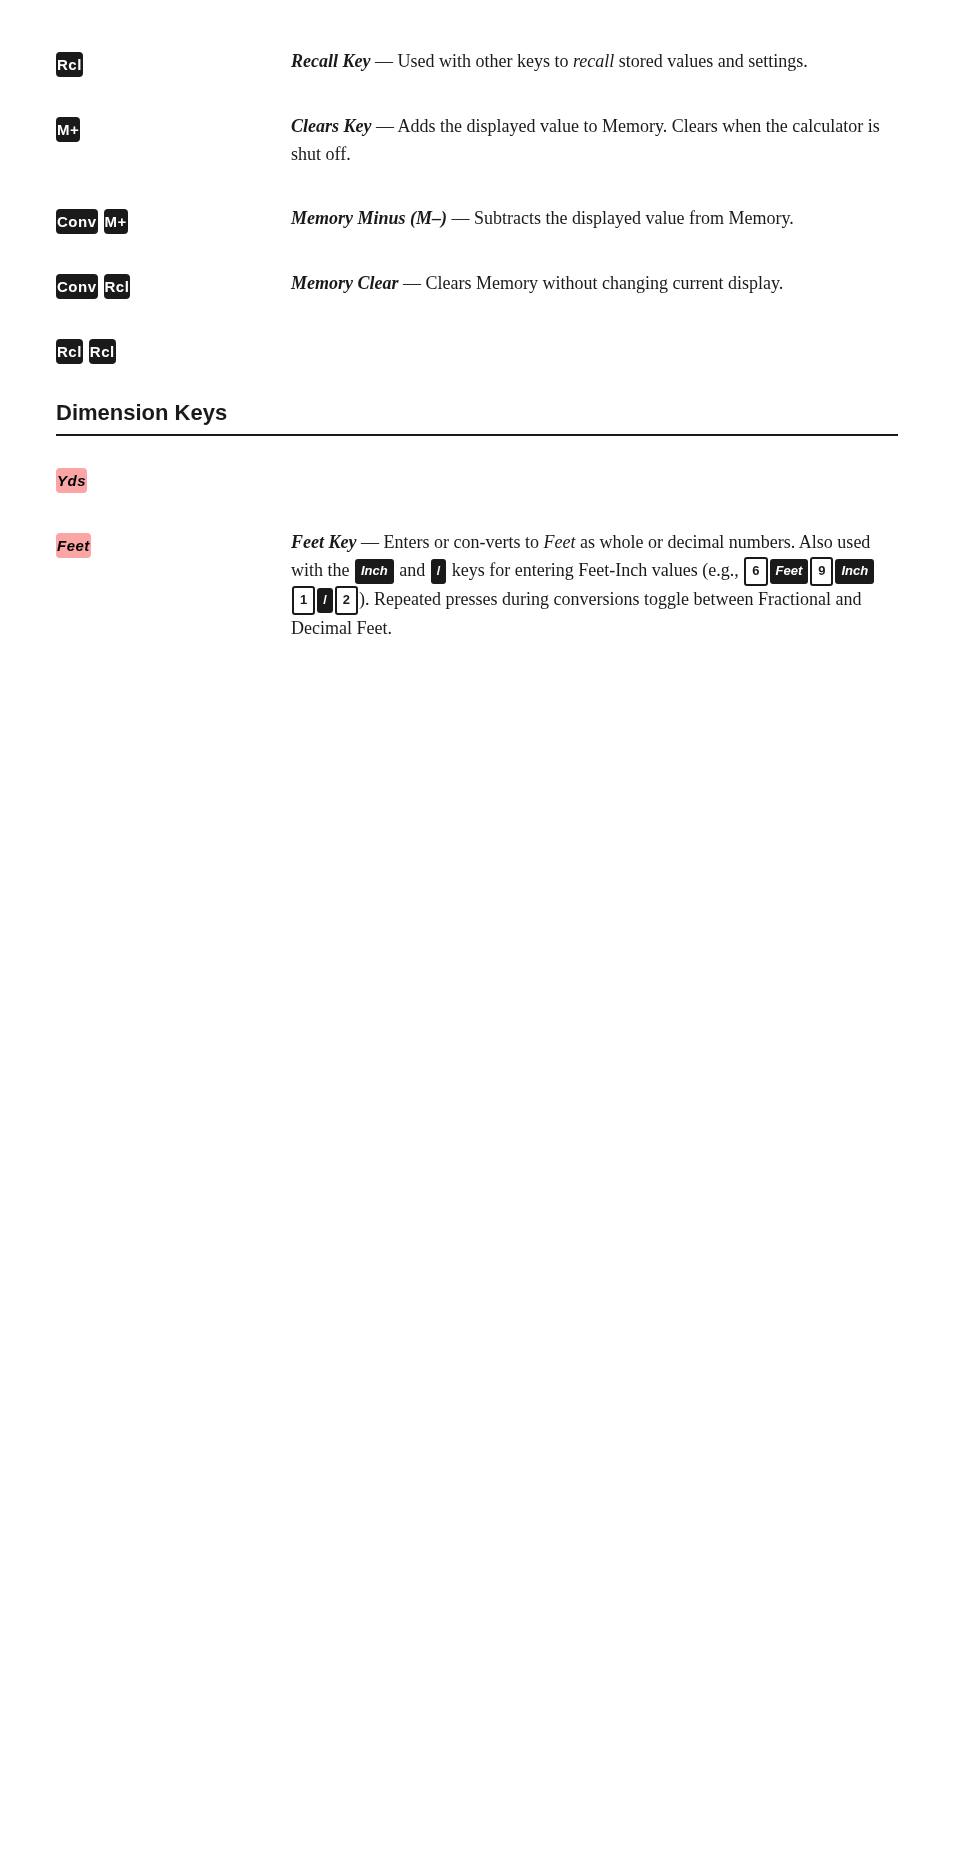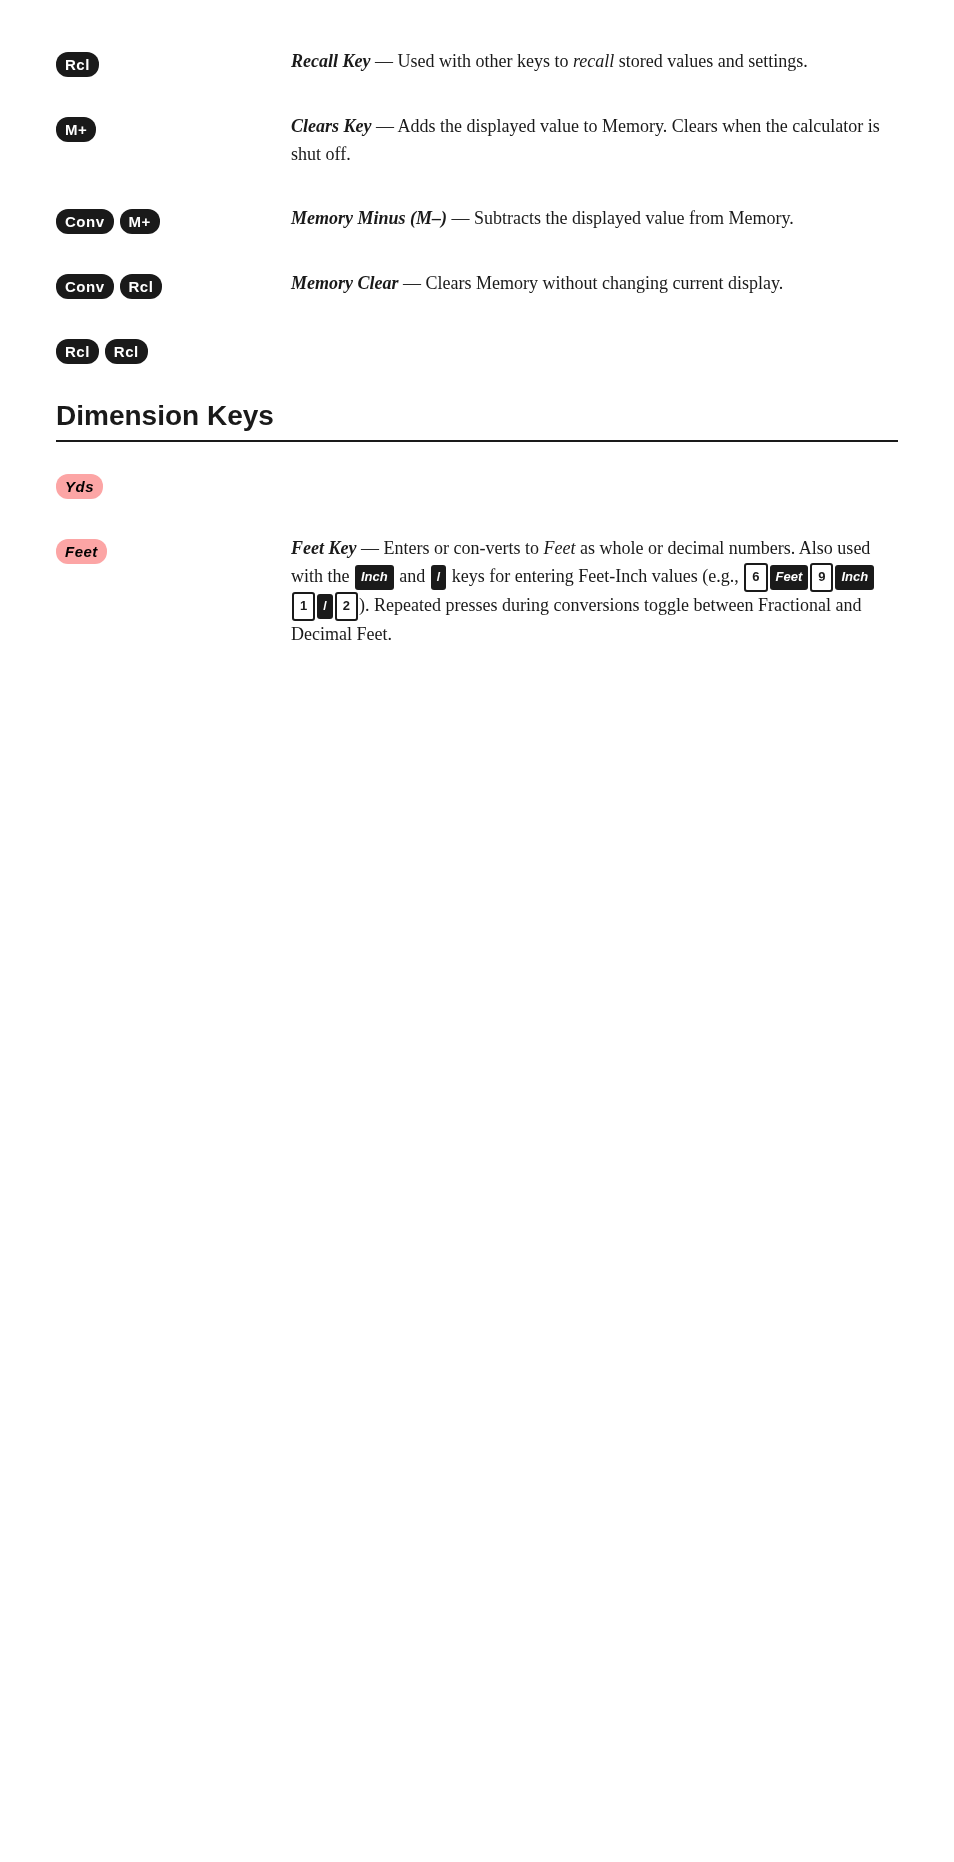"Rcl" .key-badge { border-radius: 12px -> 4px; padding: 4px 9px -> 4px 1px }
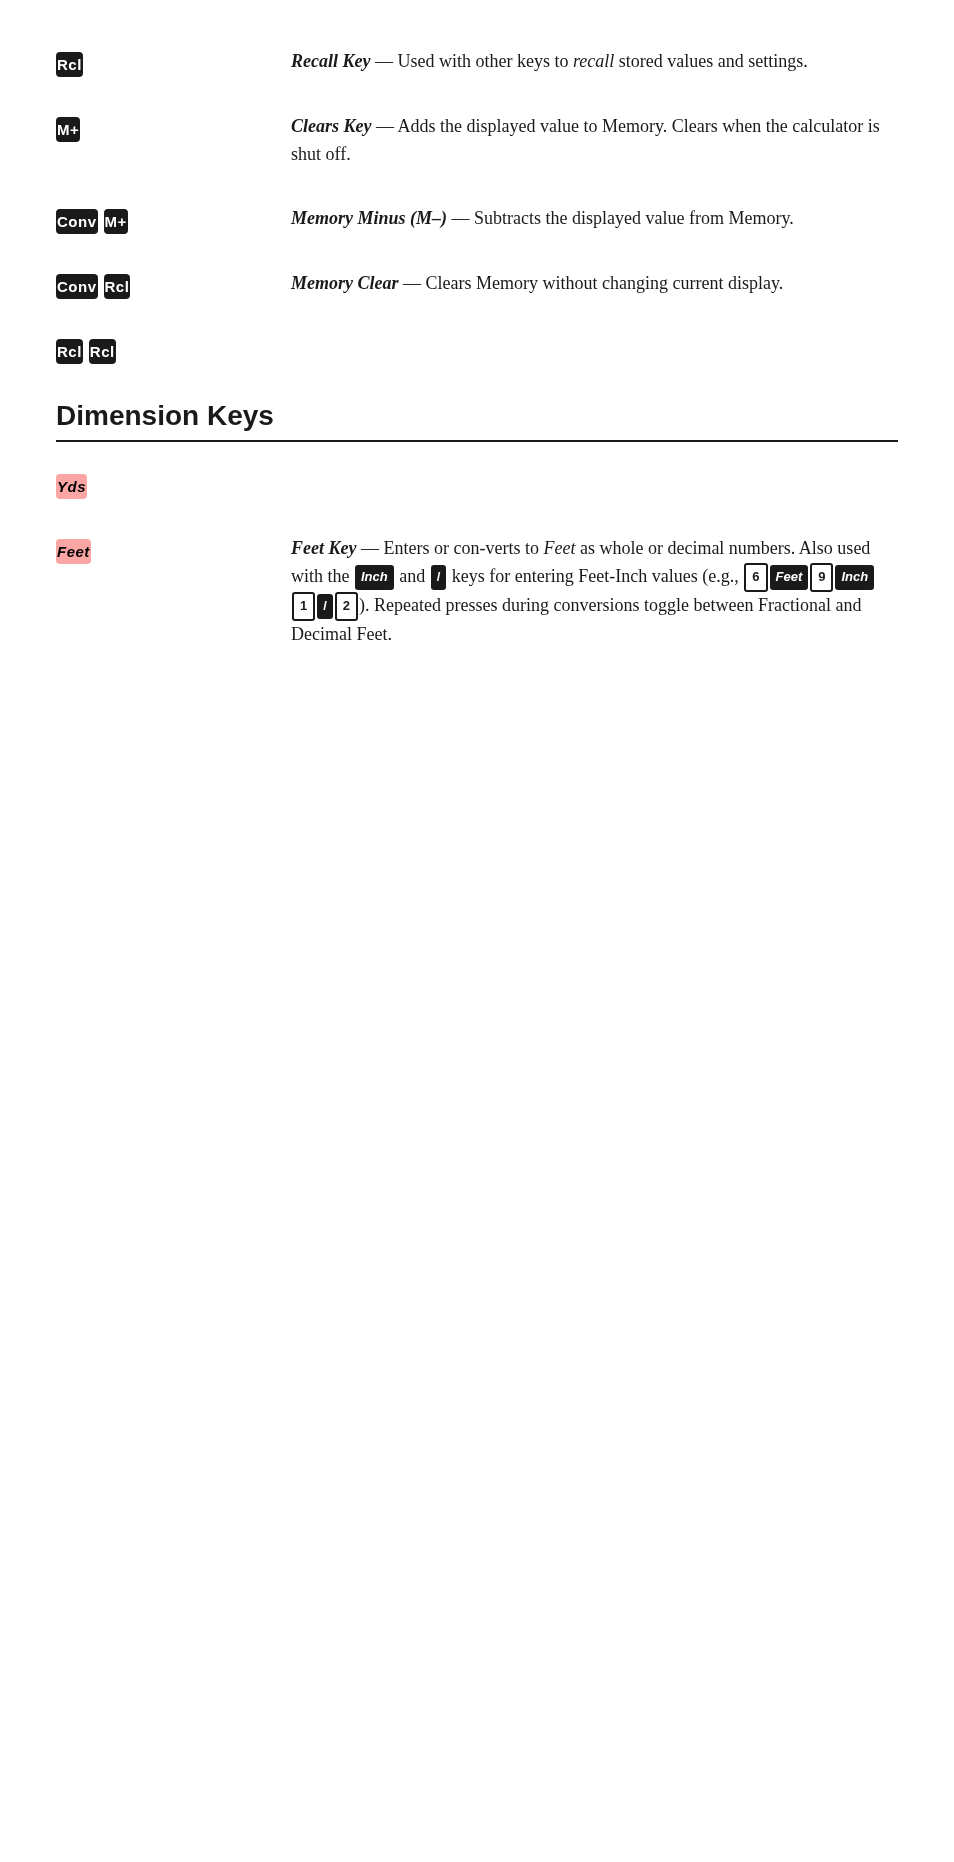"Dimension Keys" .section-title { font-size: 28px -> 22px }
